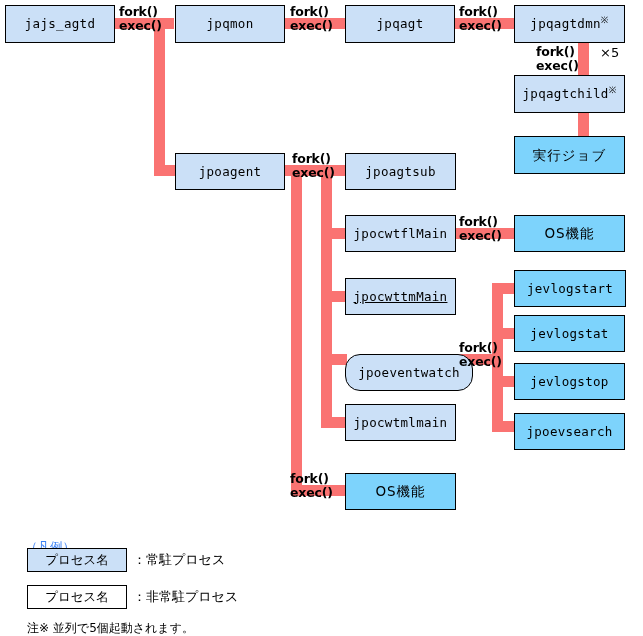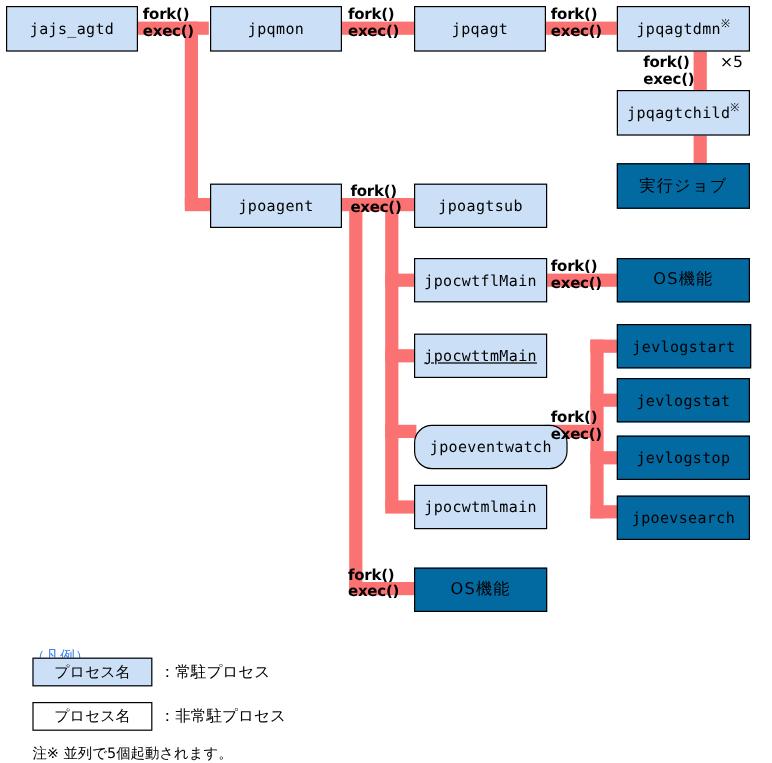"実行ジョブ" .box.transient { background: #0369a1 -> #7dd3fc }
